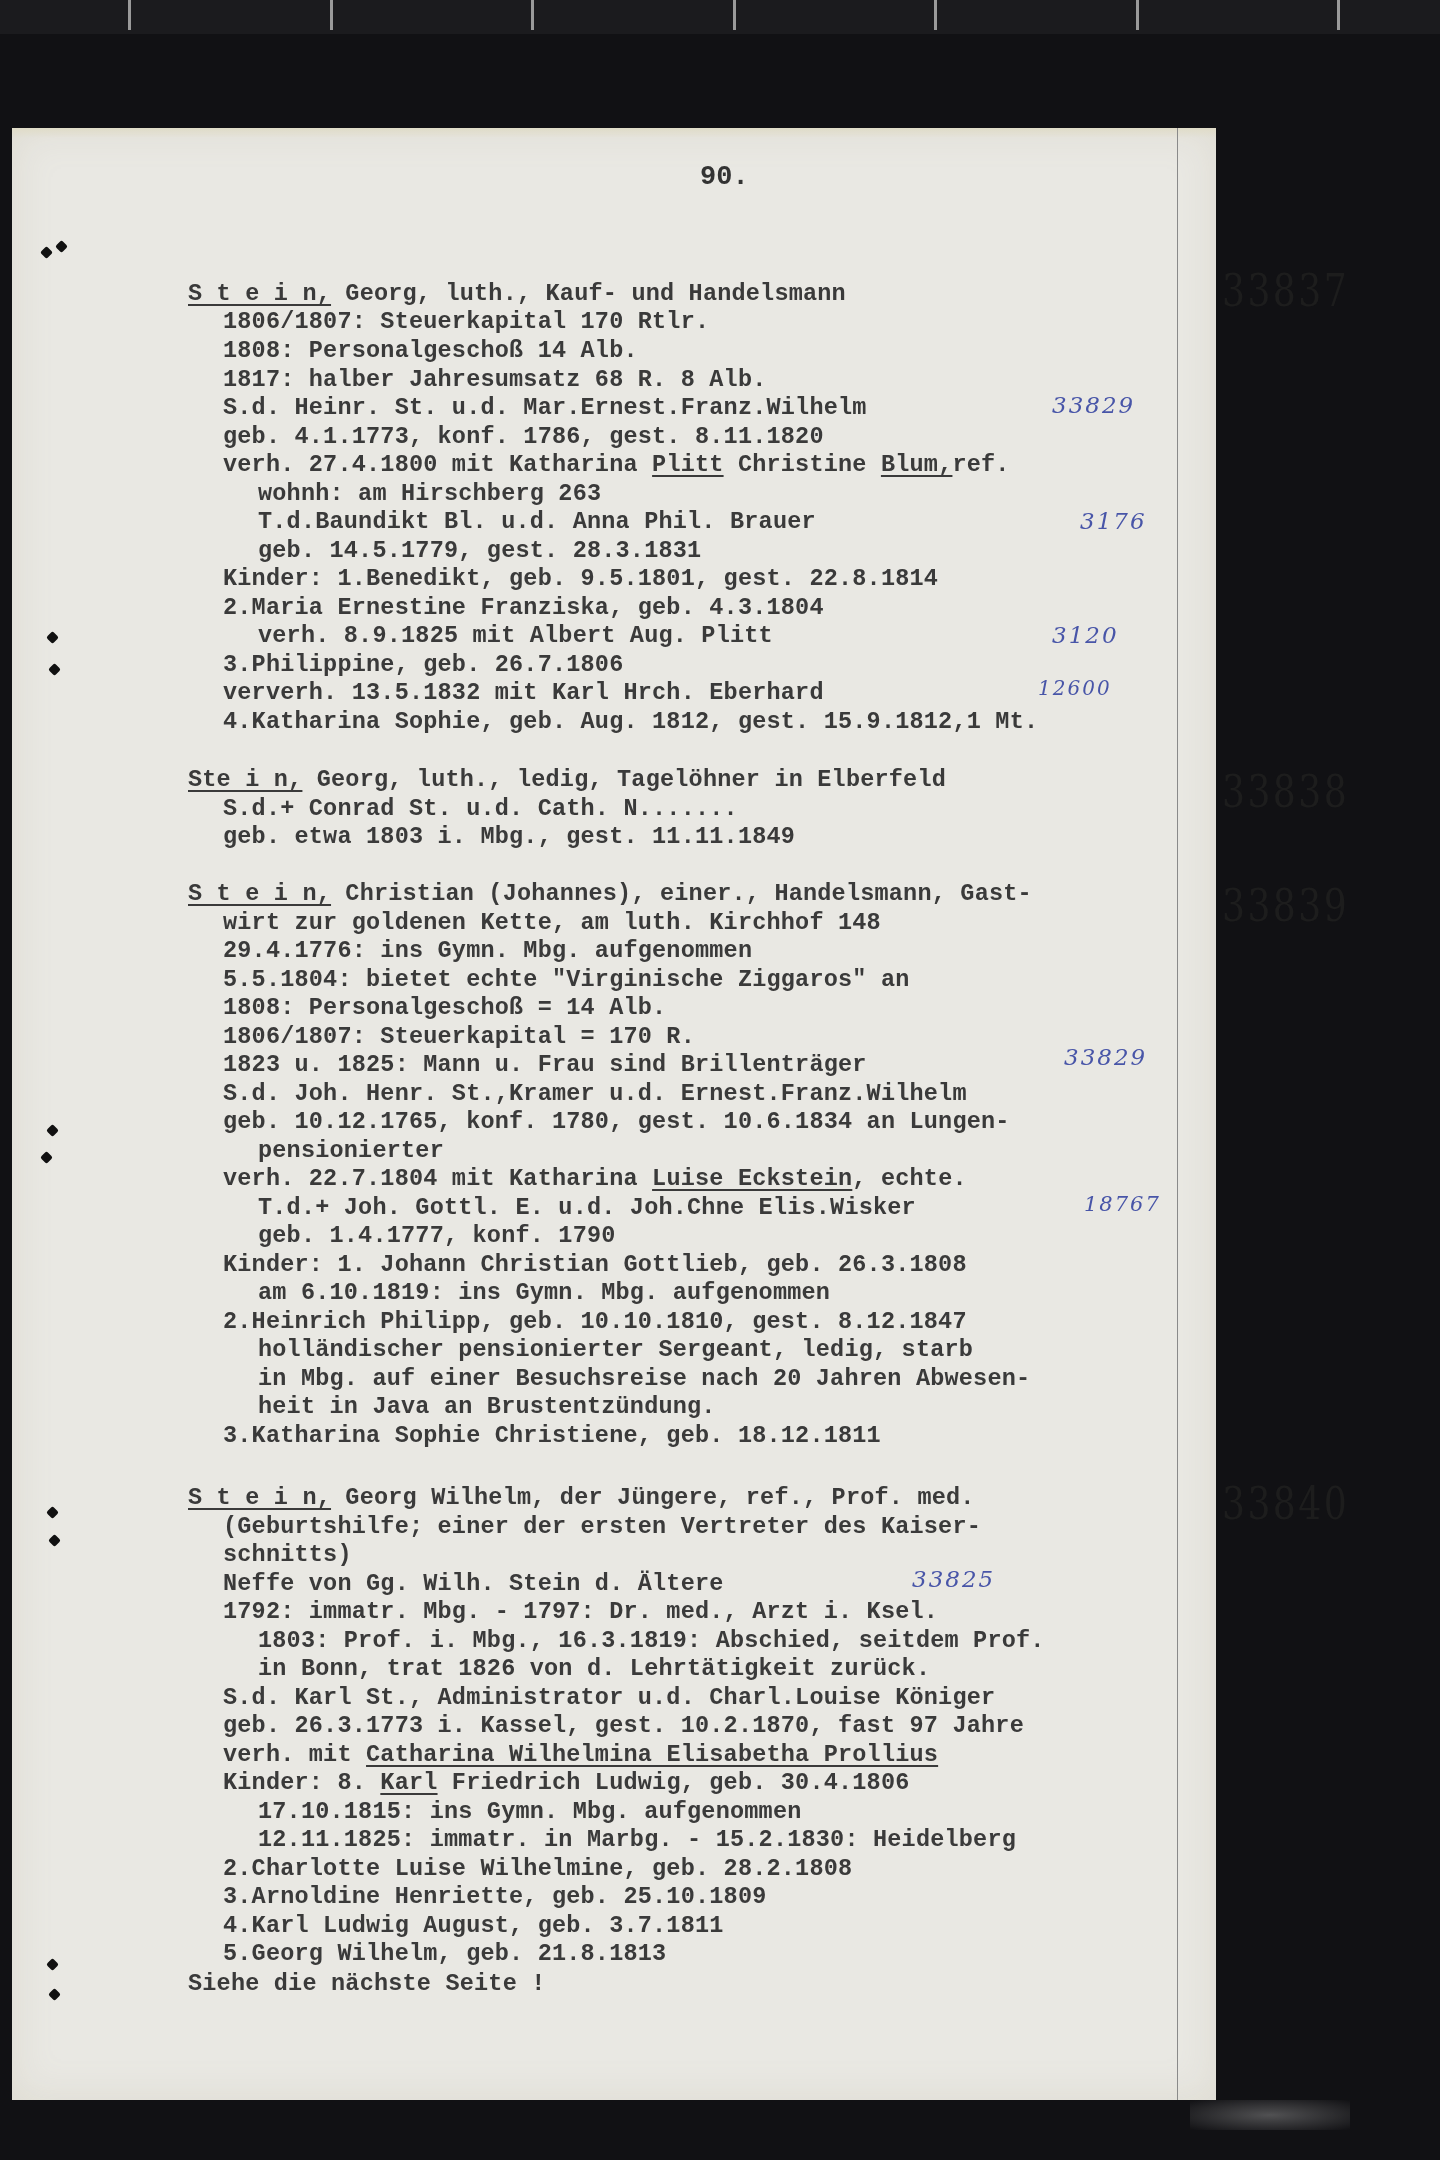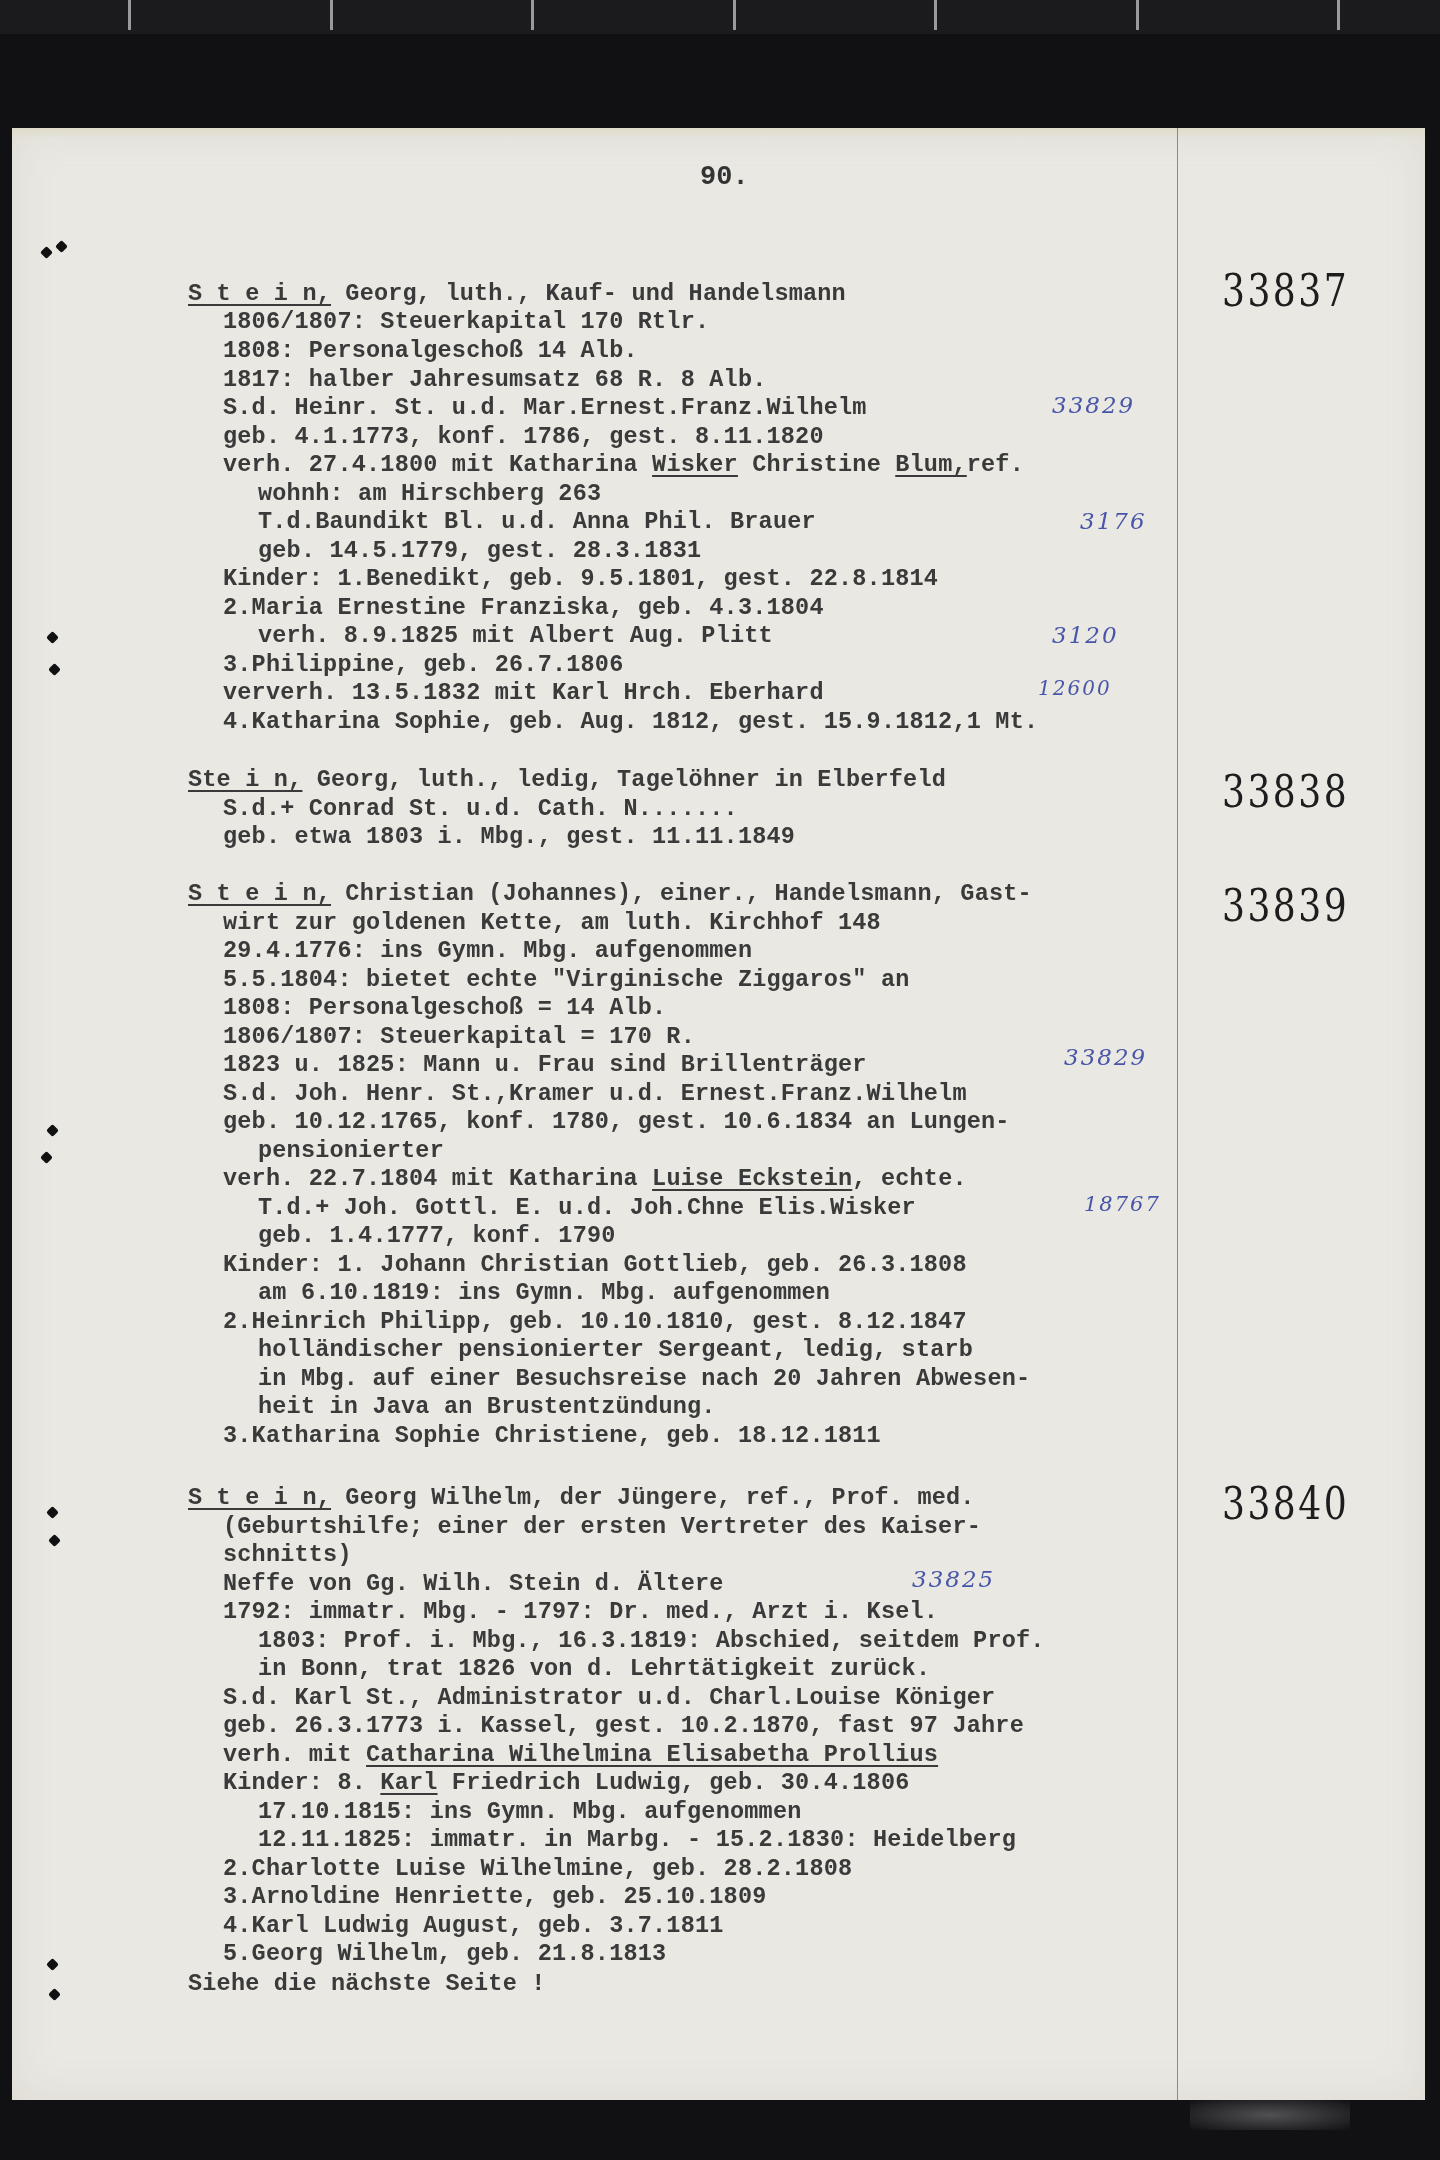"90." .page { width: 1413px -> 1204px }
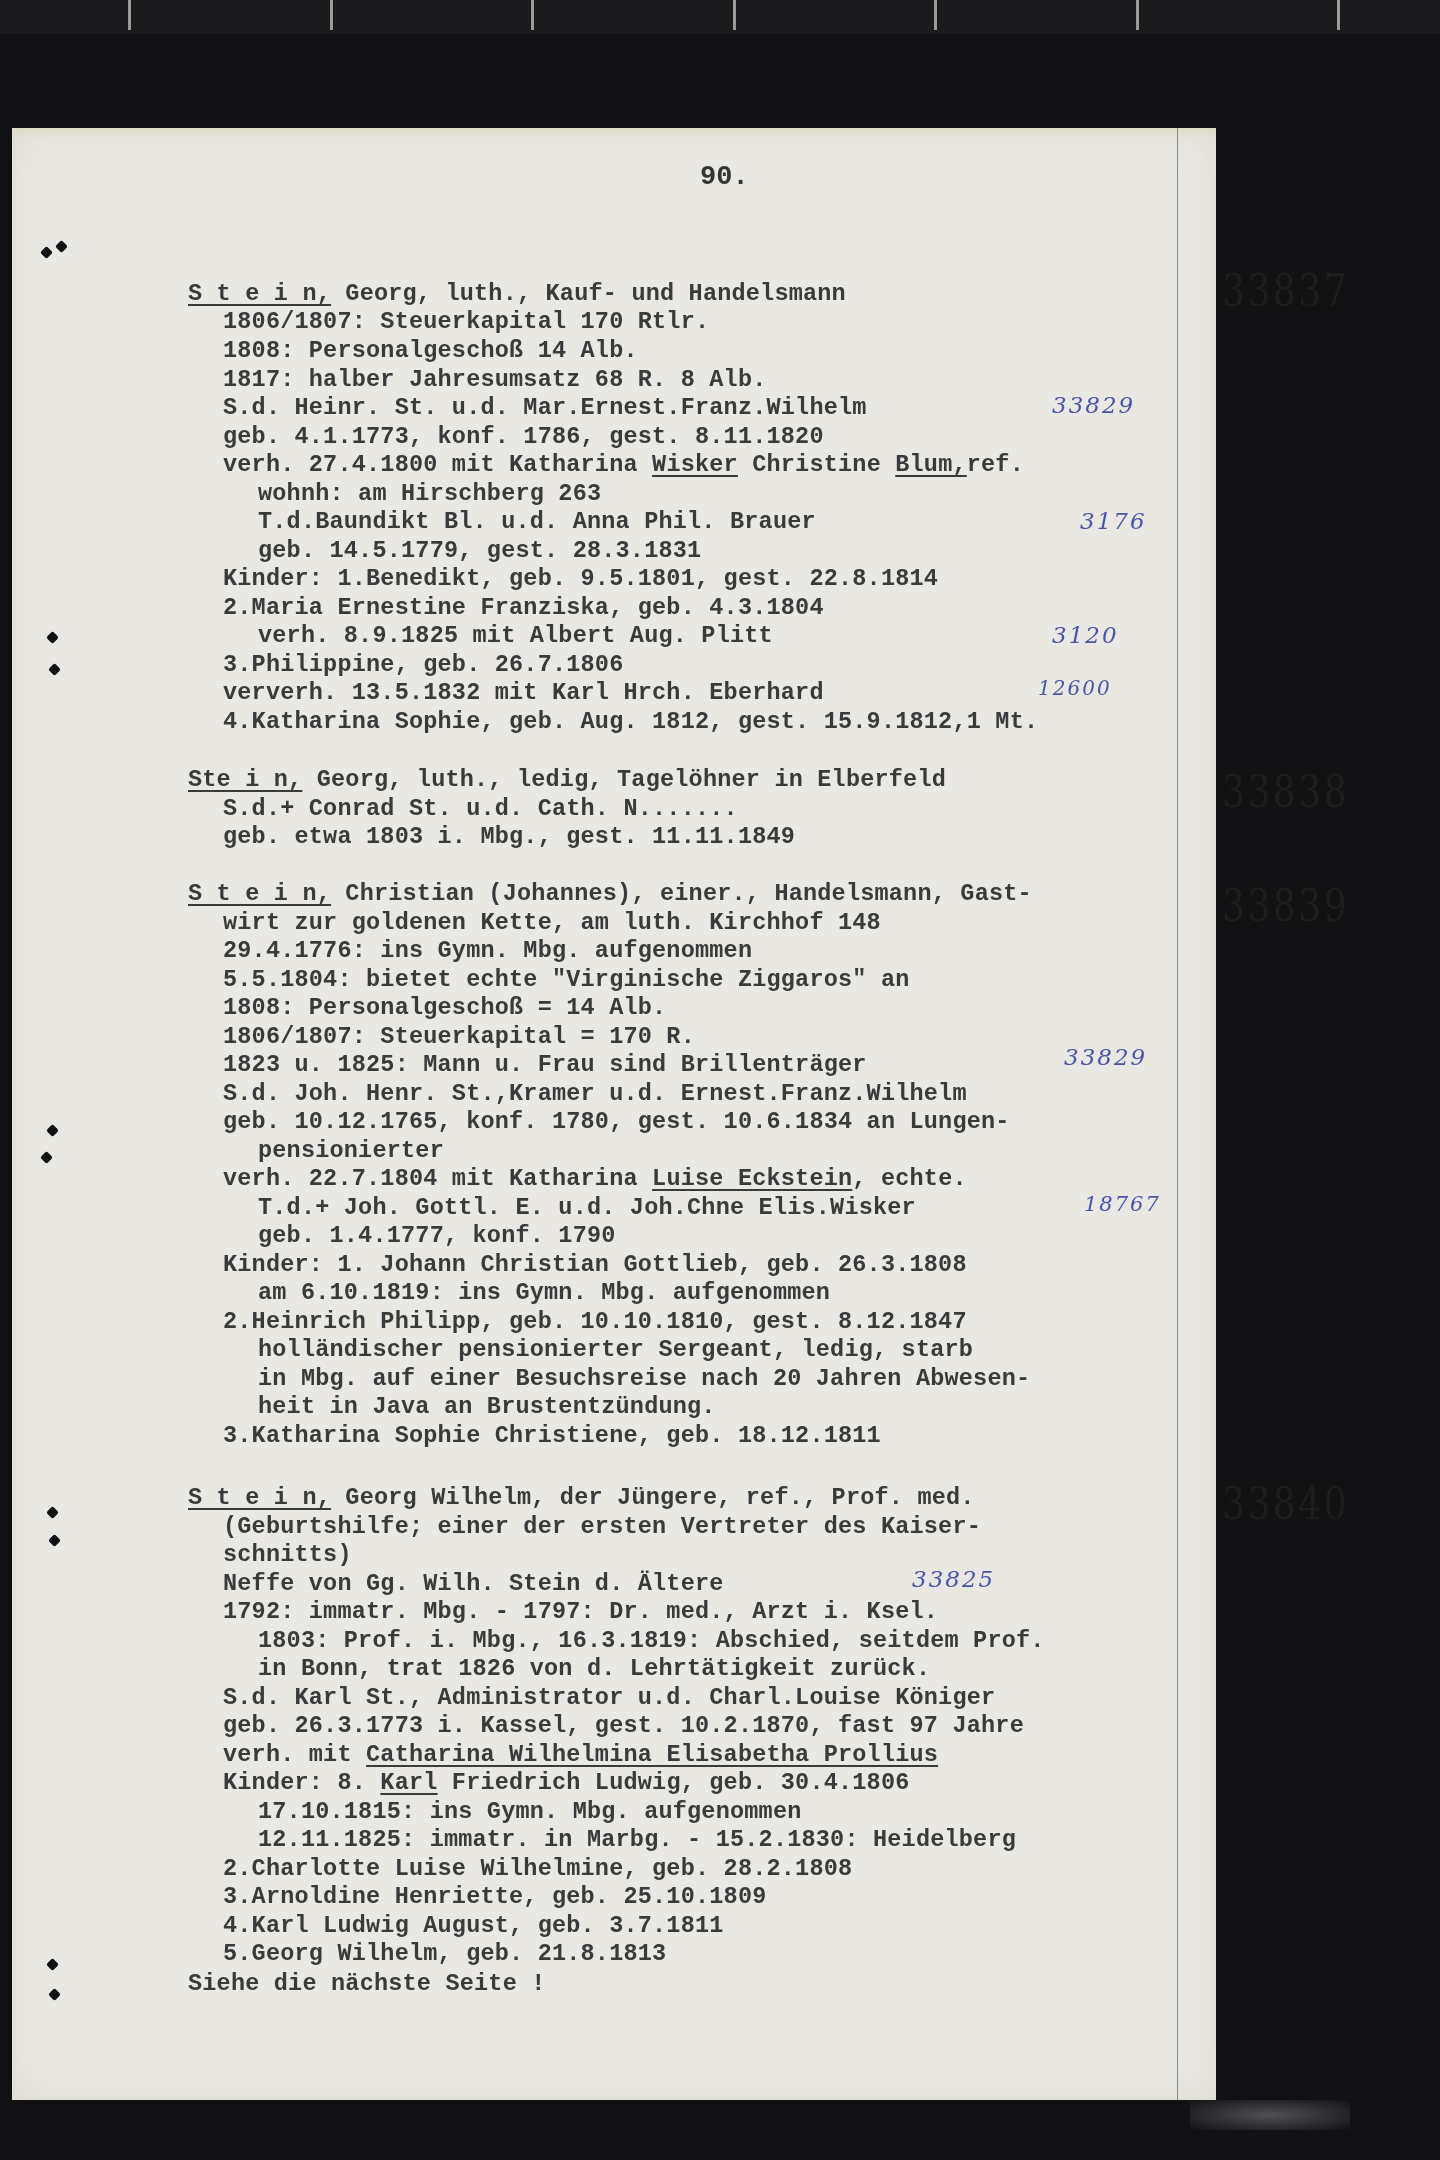"Wisker" span.ul { text: Wisker -> Plitt }
